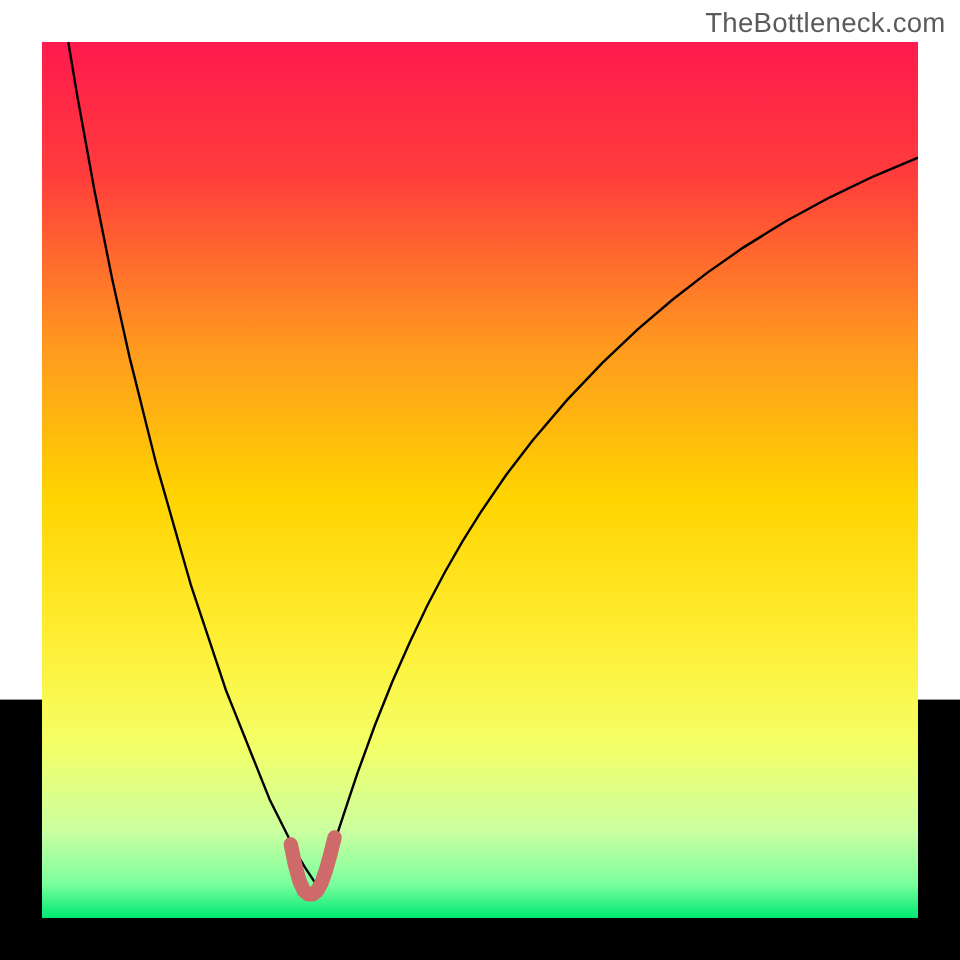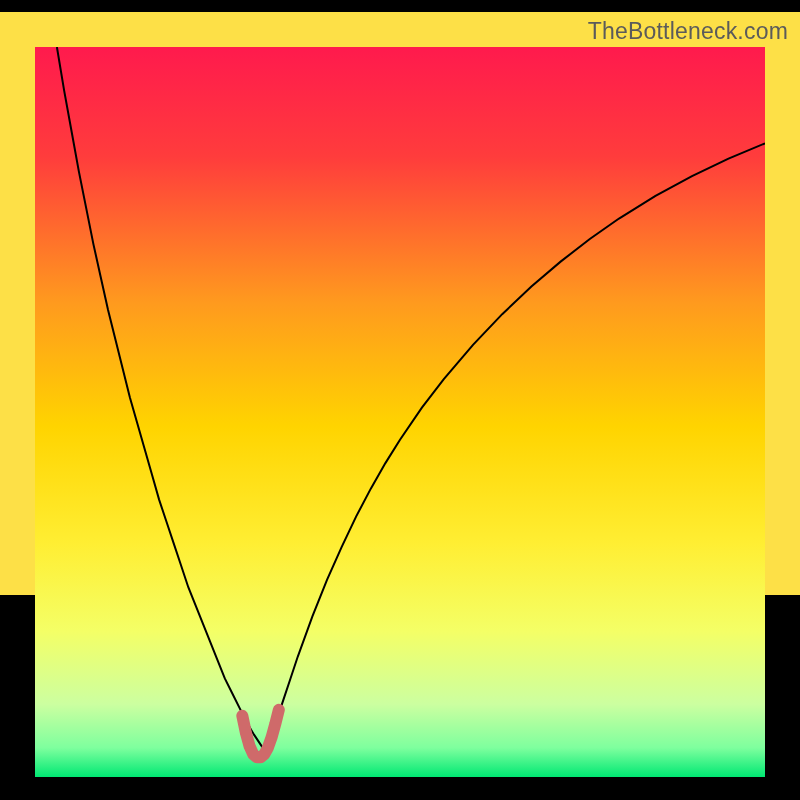"TheBottleneck.com" .frame { background: #fde047 -> #ffffff; top: 12px -> 0 }
